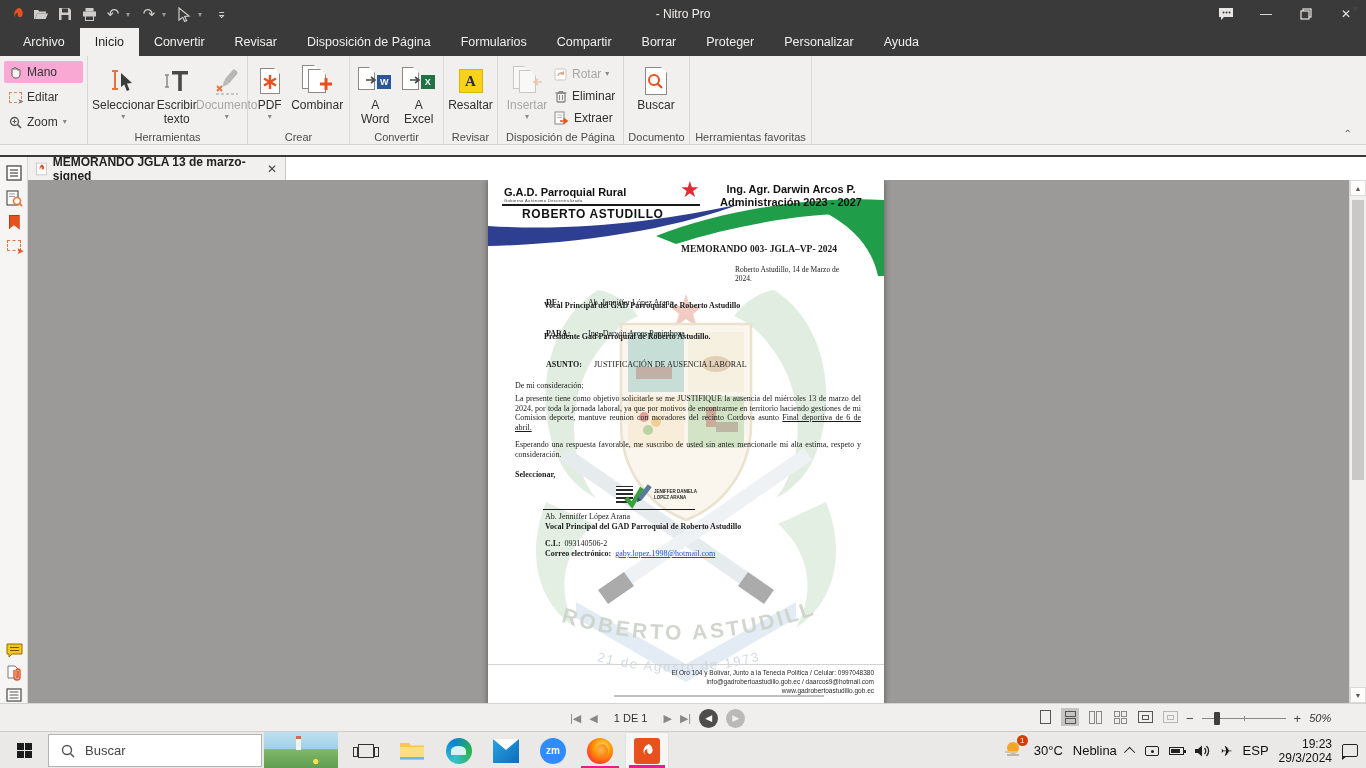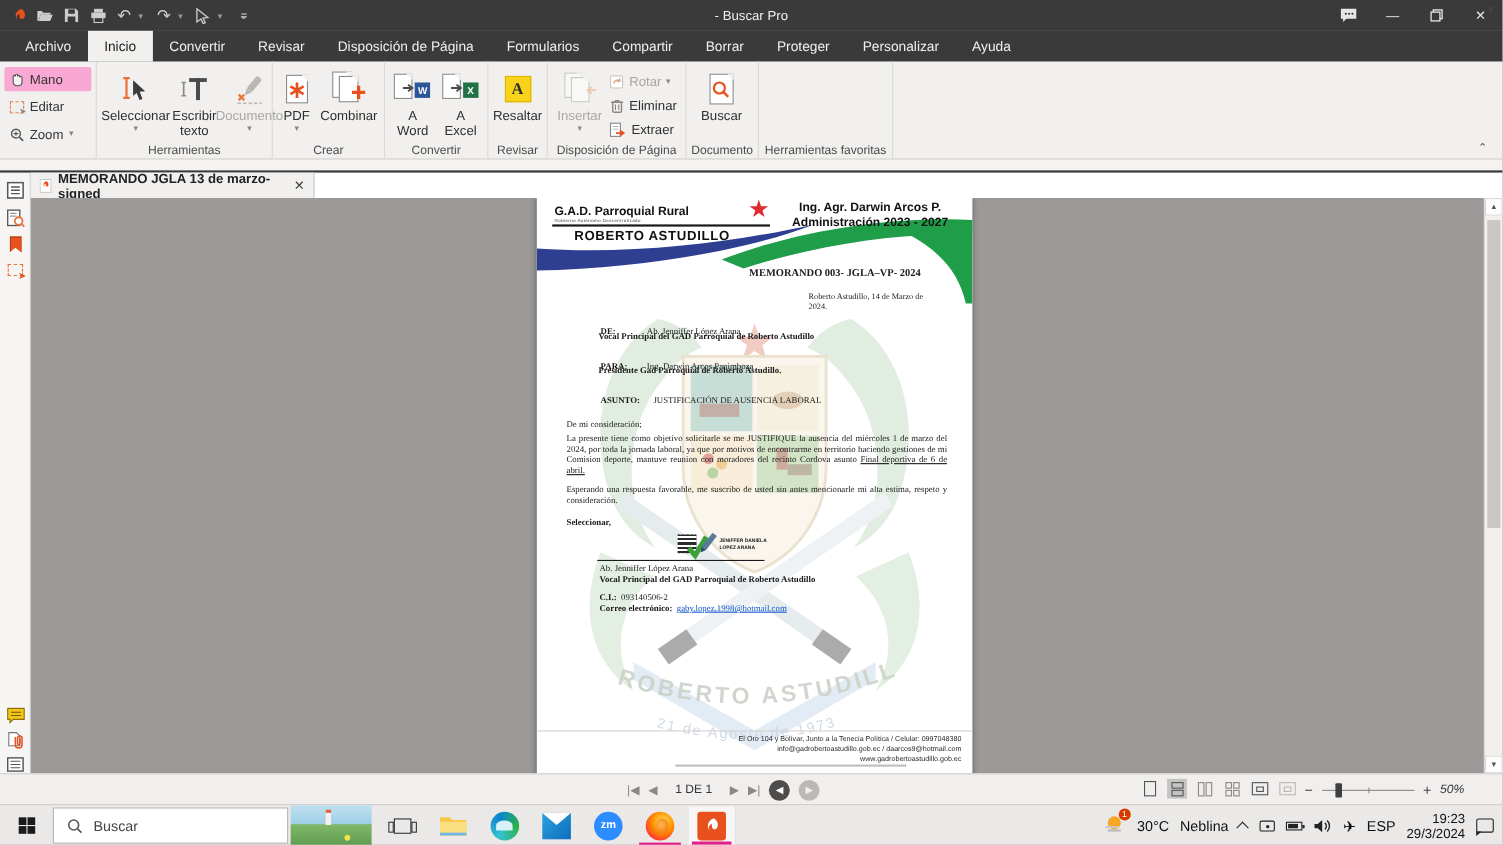"- Buscar Pro" div.tb-title { text: Buscar -> Nitro }
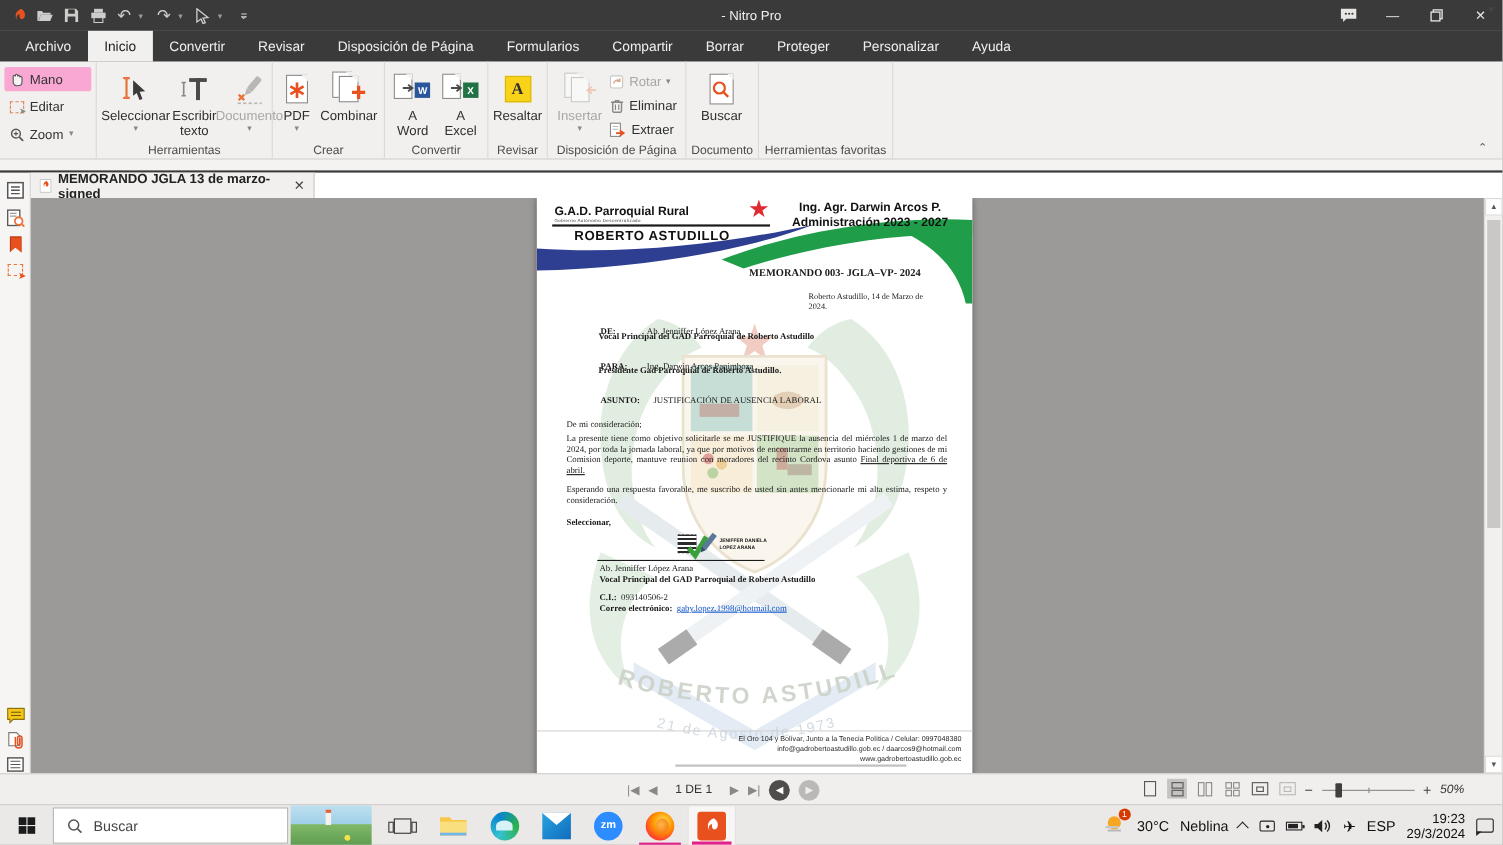"La presente tiene como objetivo" span { text: 1 -> 13 }
